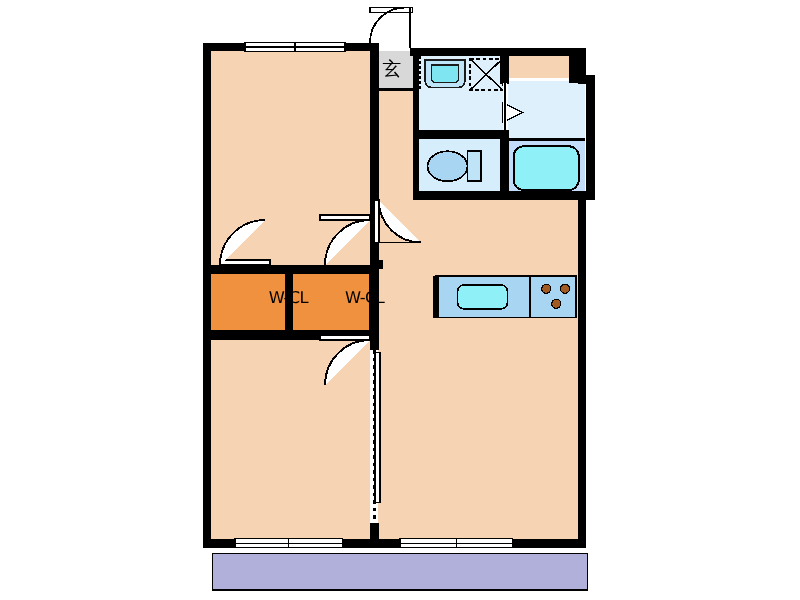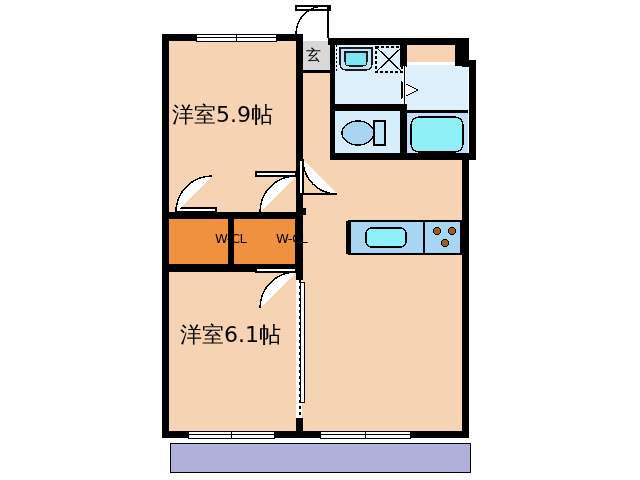"洋室5.9帖" div.room-label { html: <div>洋室5.9帖</div> -> none }
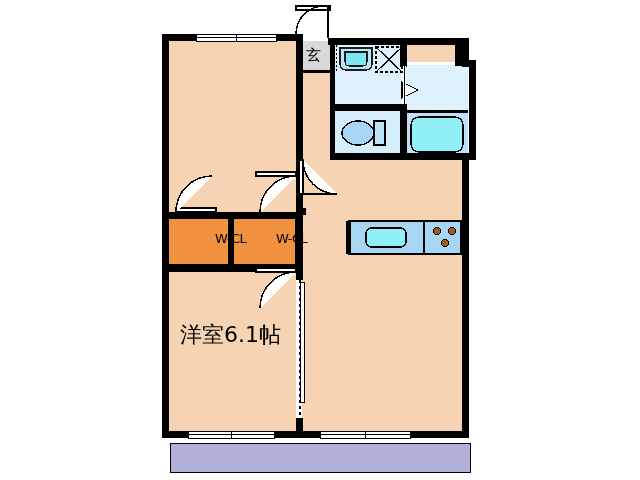"洋室6.1帖" div.room-label { html: <div>洋室6.1帖</div> -> none }
